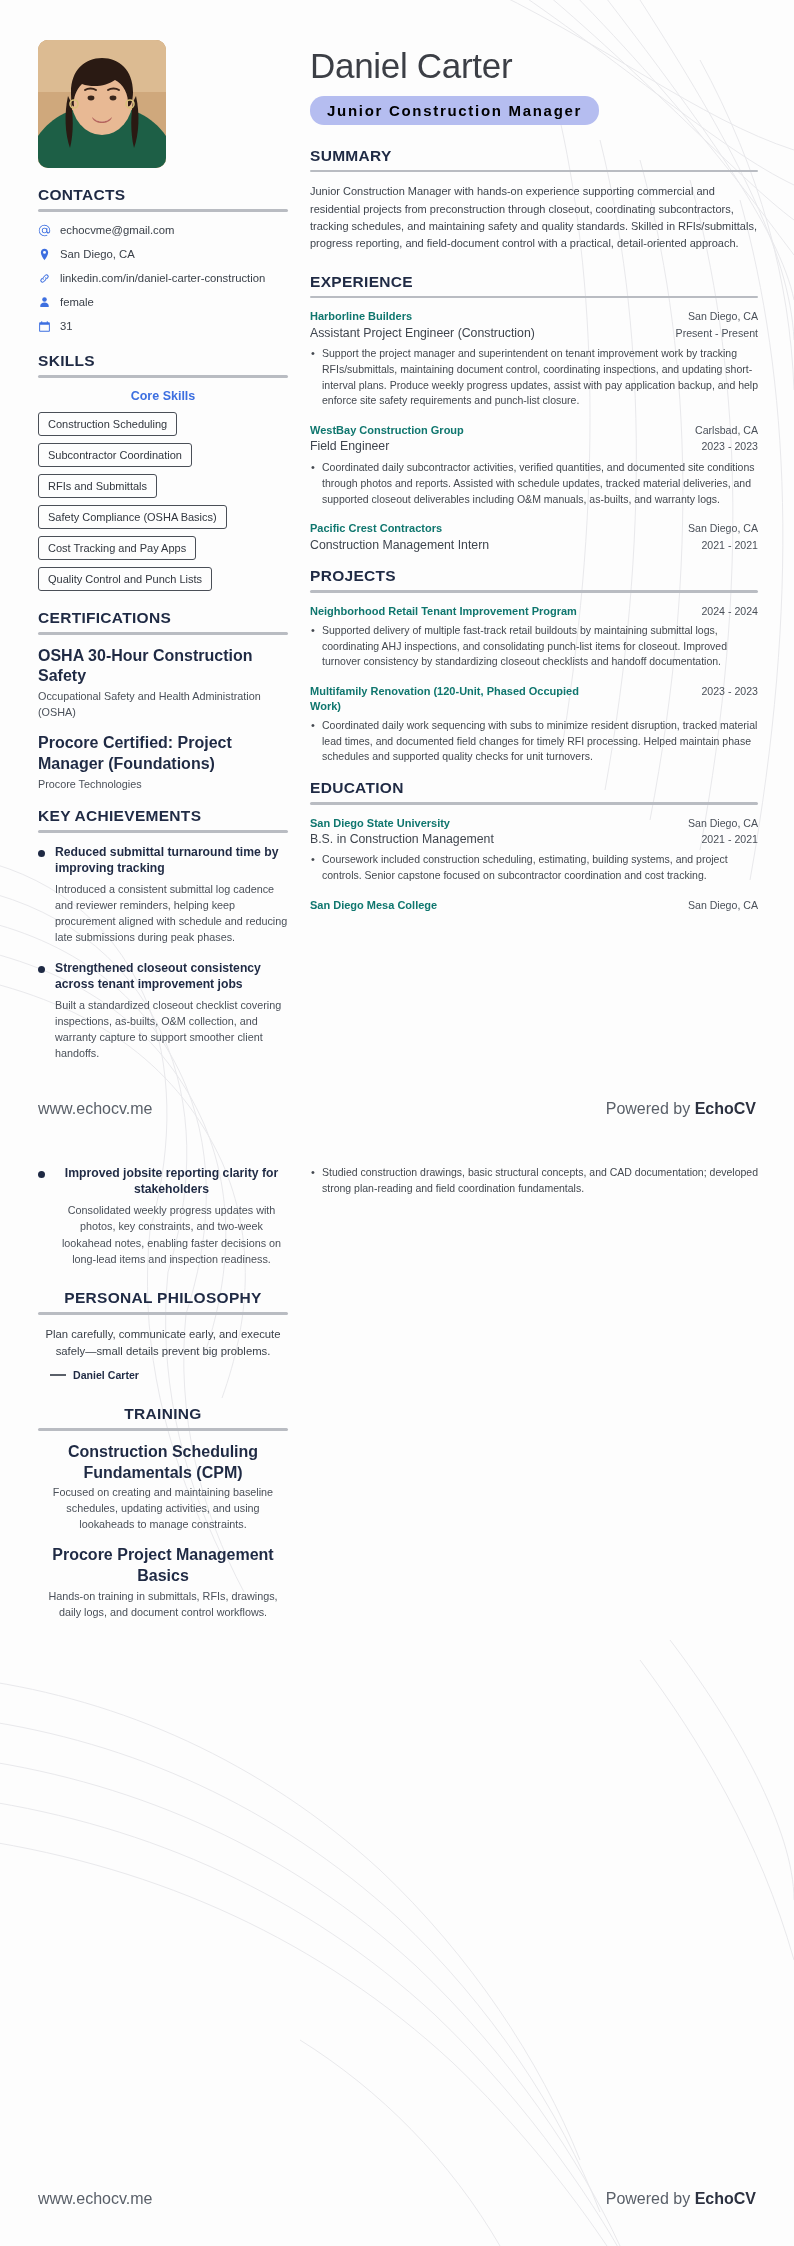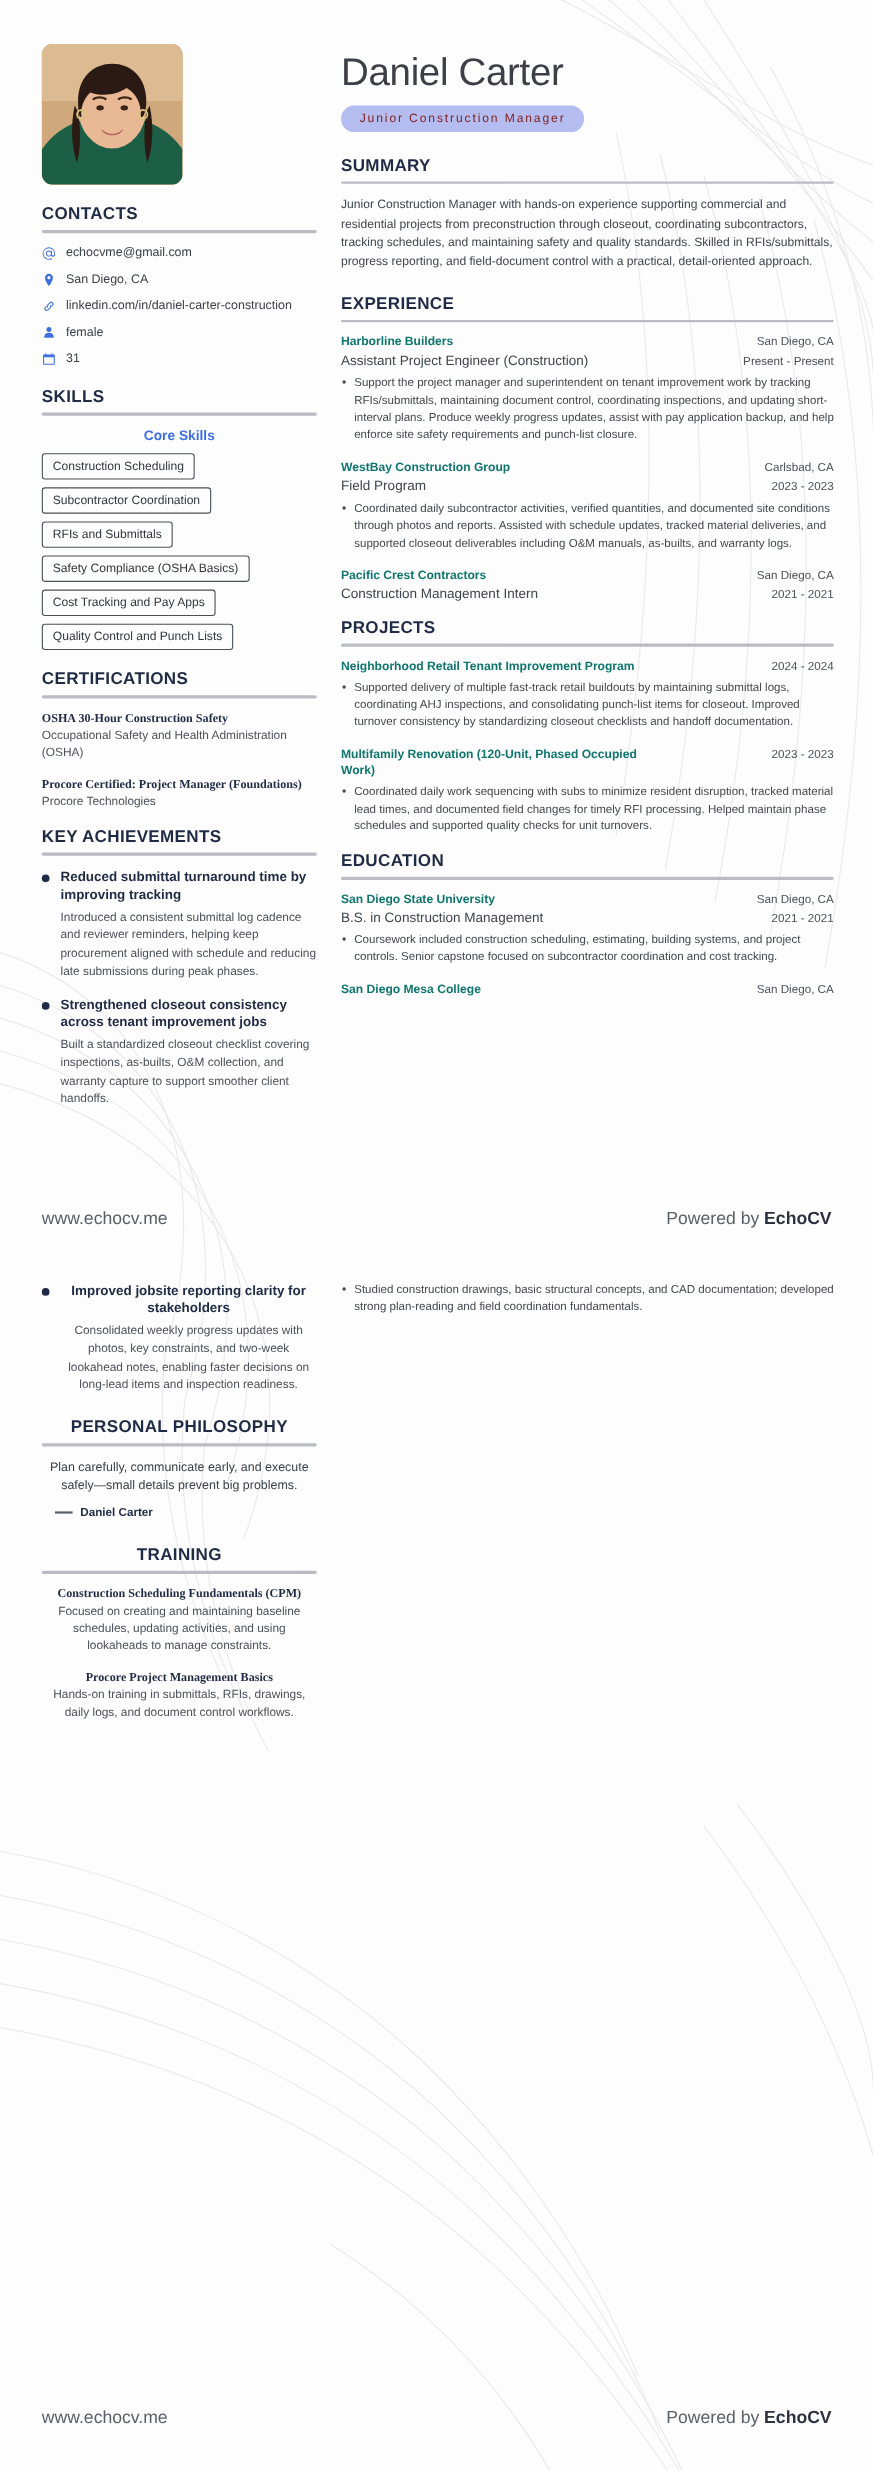"Junior Construction Manager" .role-badge { color: #7f1d1d -> #000000; font-size: 11px -> 15px; font-weight: 400 -> 700 }
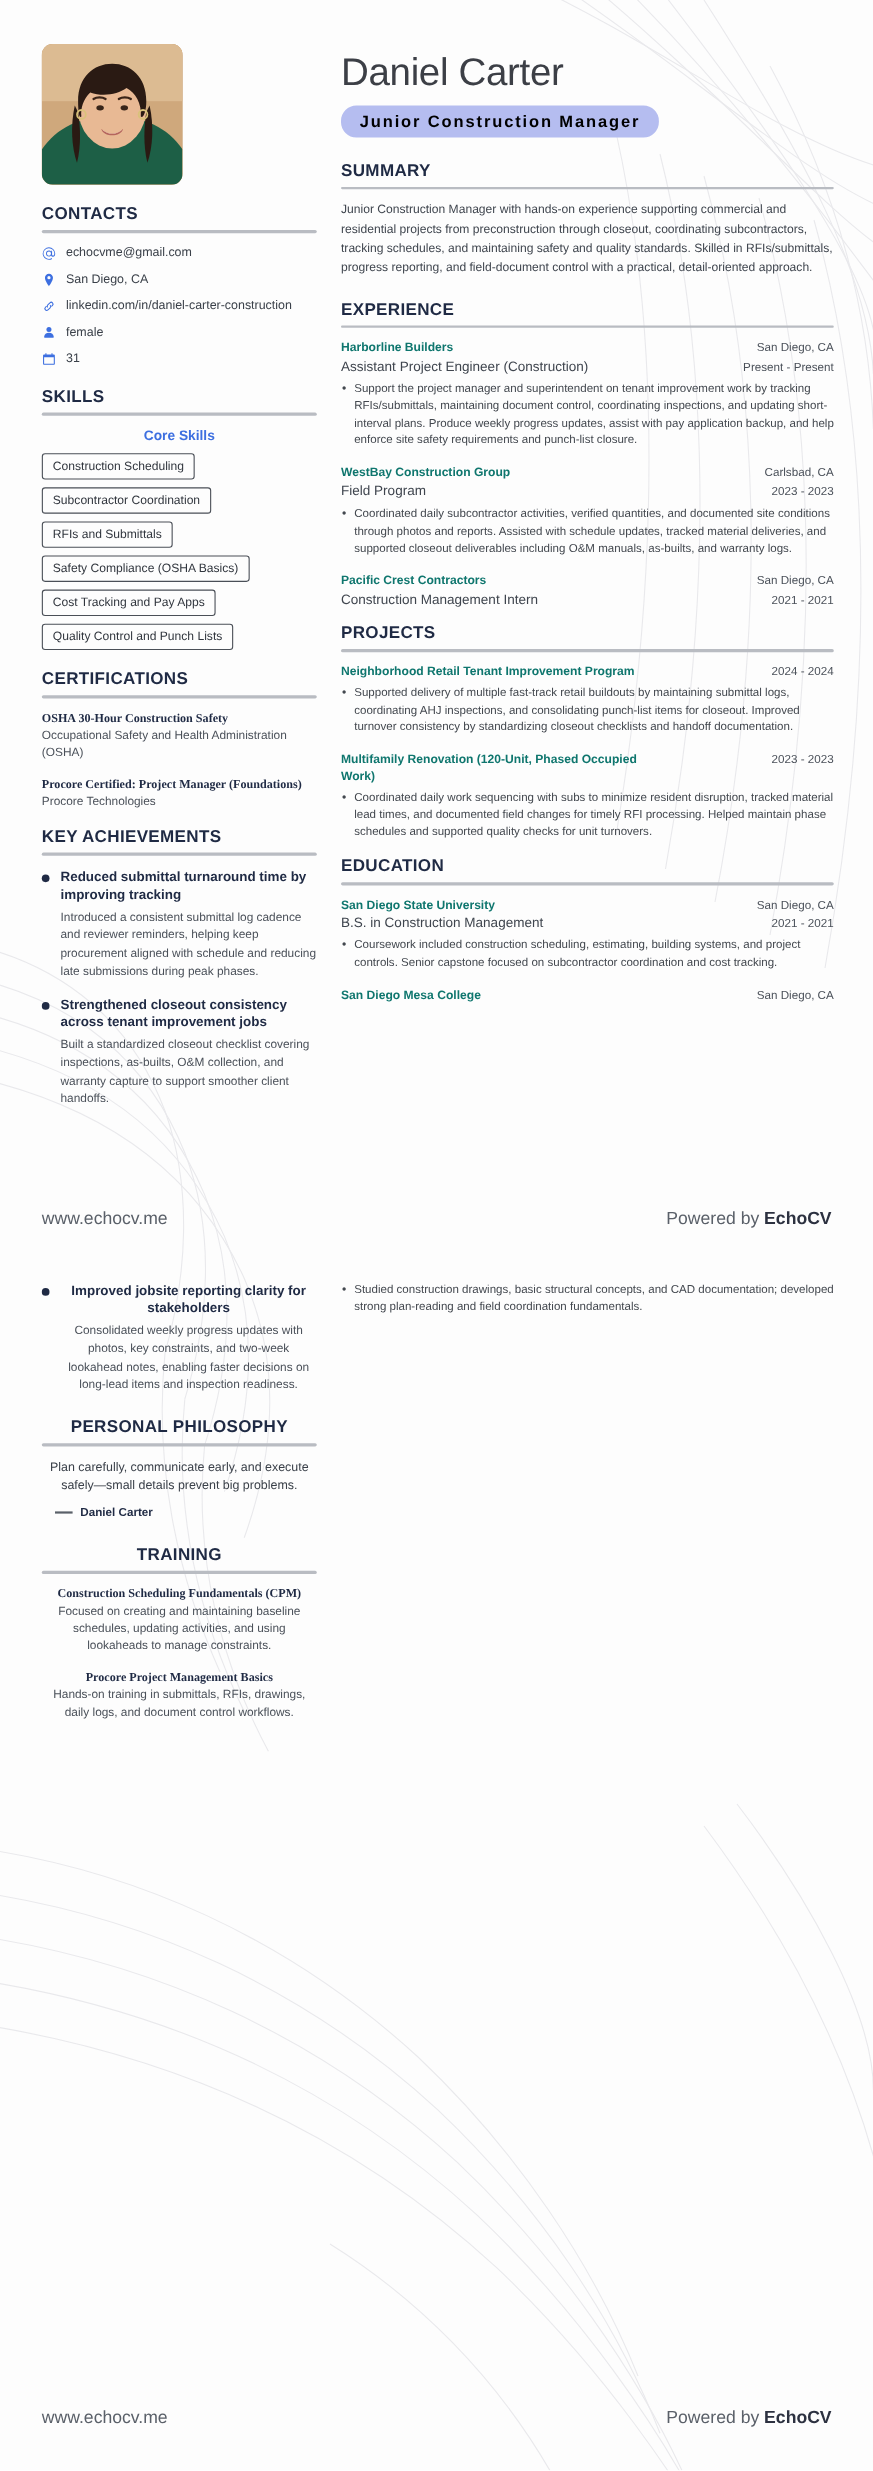"Field Program" span.role { text: Program -> Engineer }
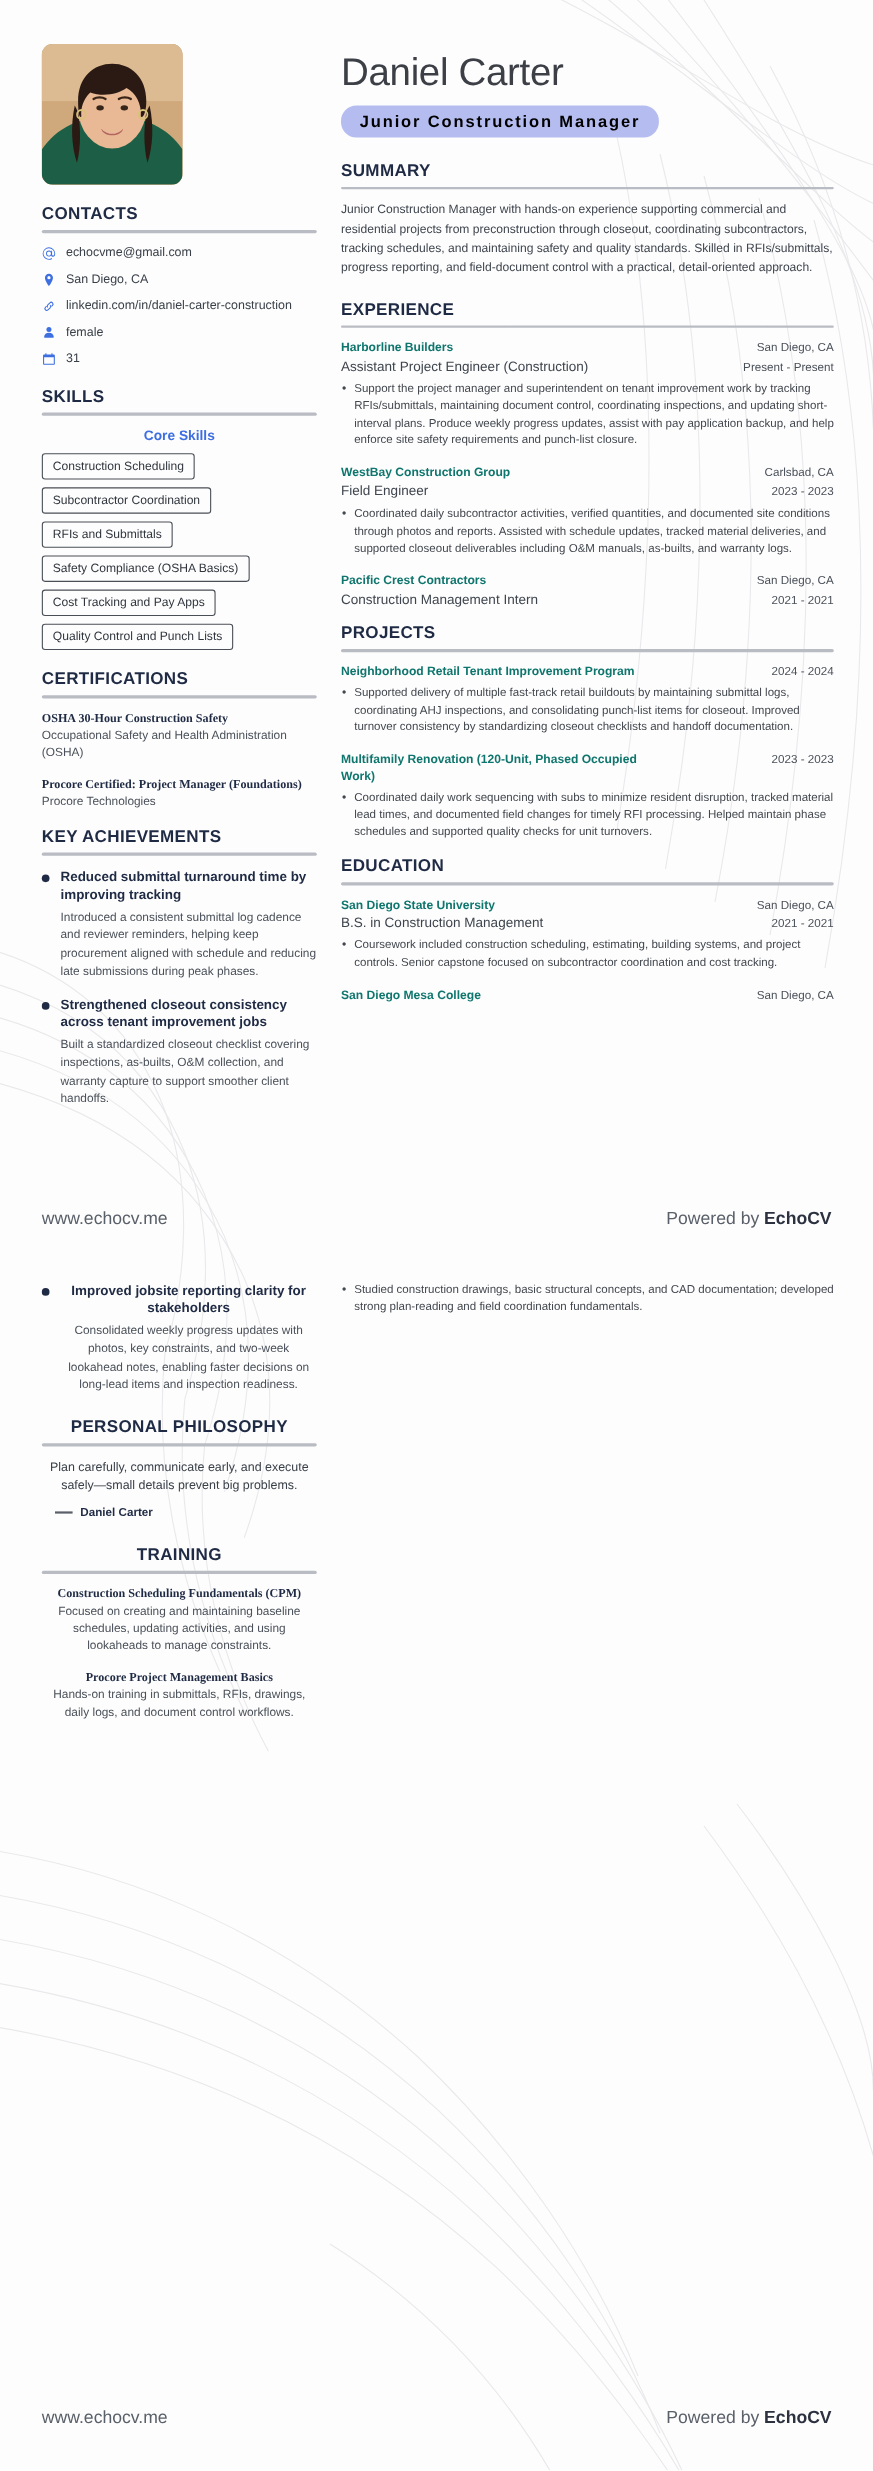"OSHA 30-Hour Construction Safety" .entry-title { font-family: Liberation Serif, serif -> none; font-size: 11px -> 16px }
